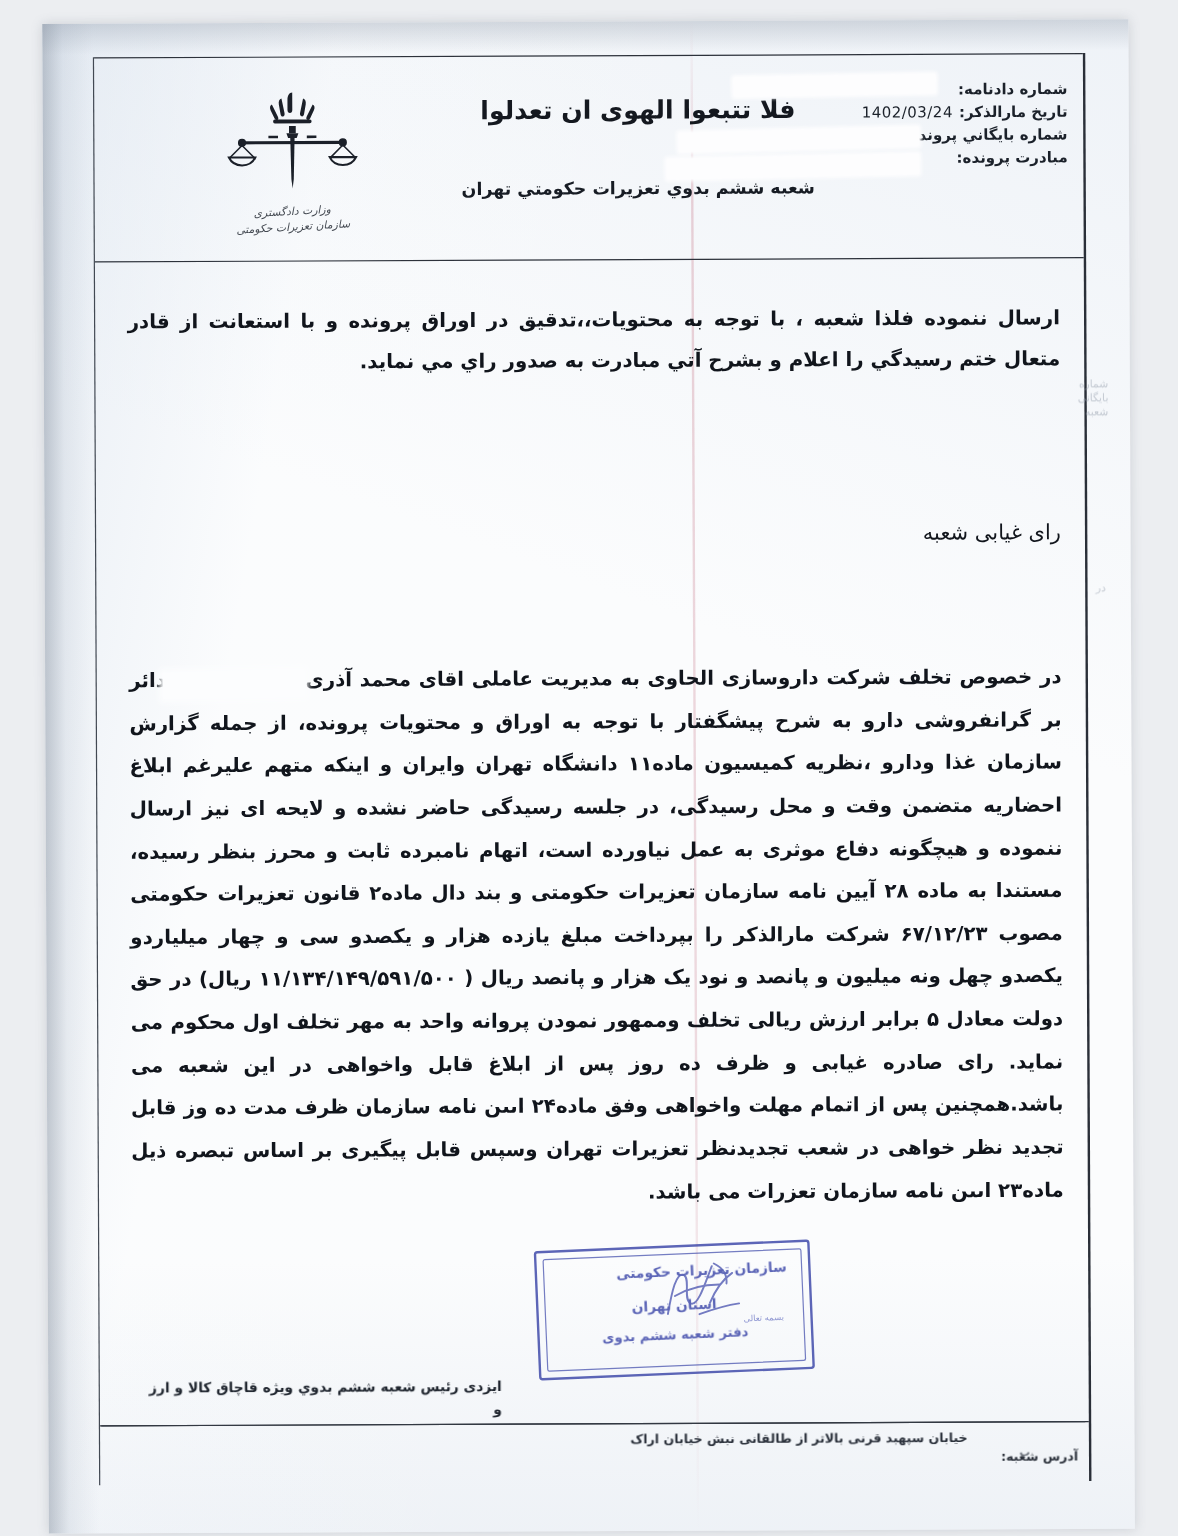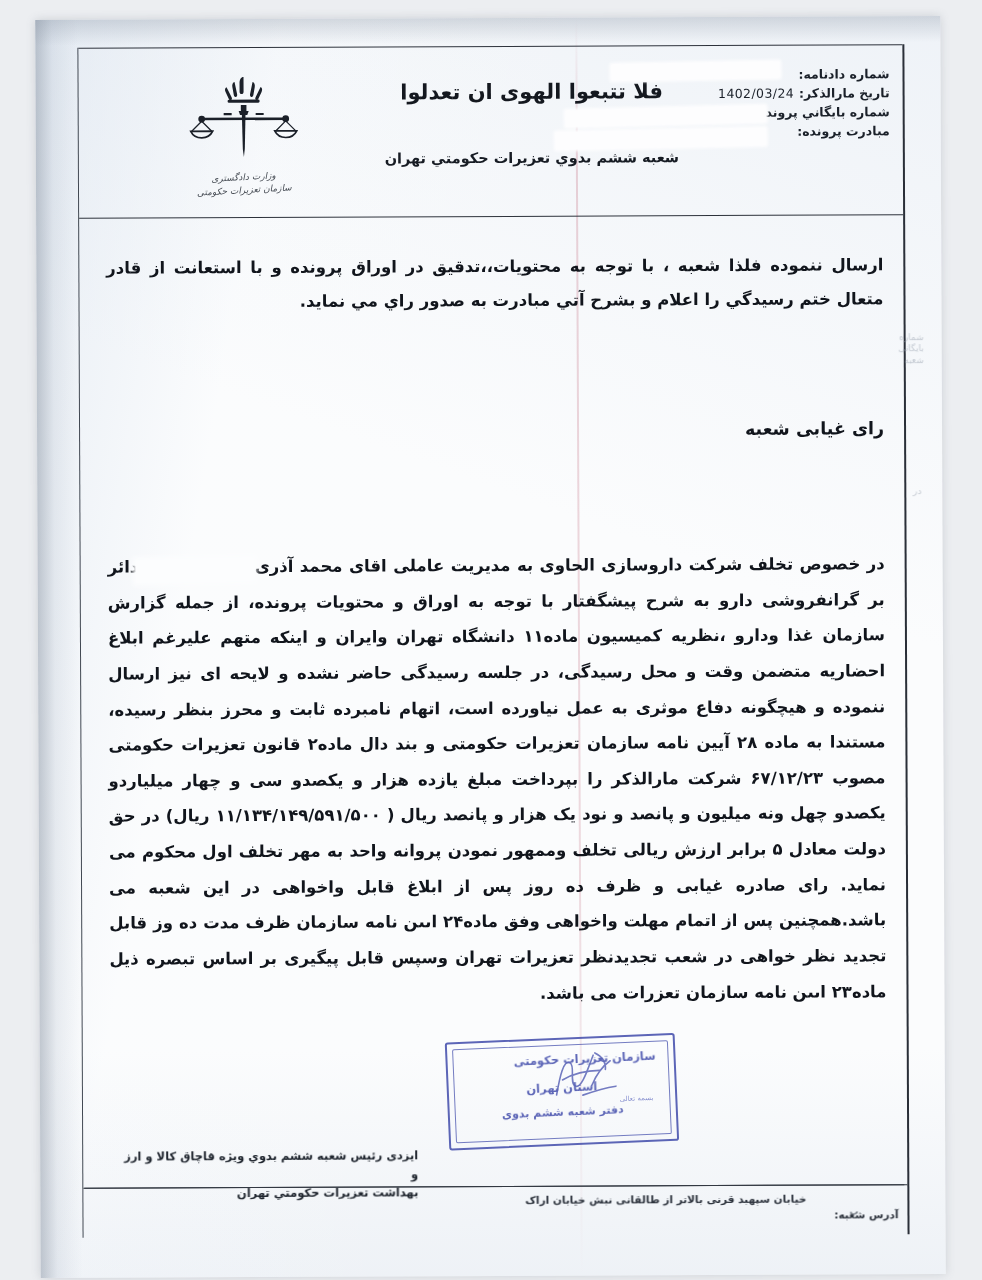"شماره بایگانی شعبه" div.ghost-col { top: 316px -> 300px }
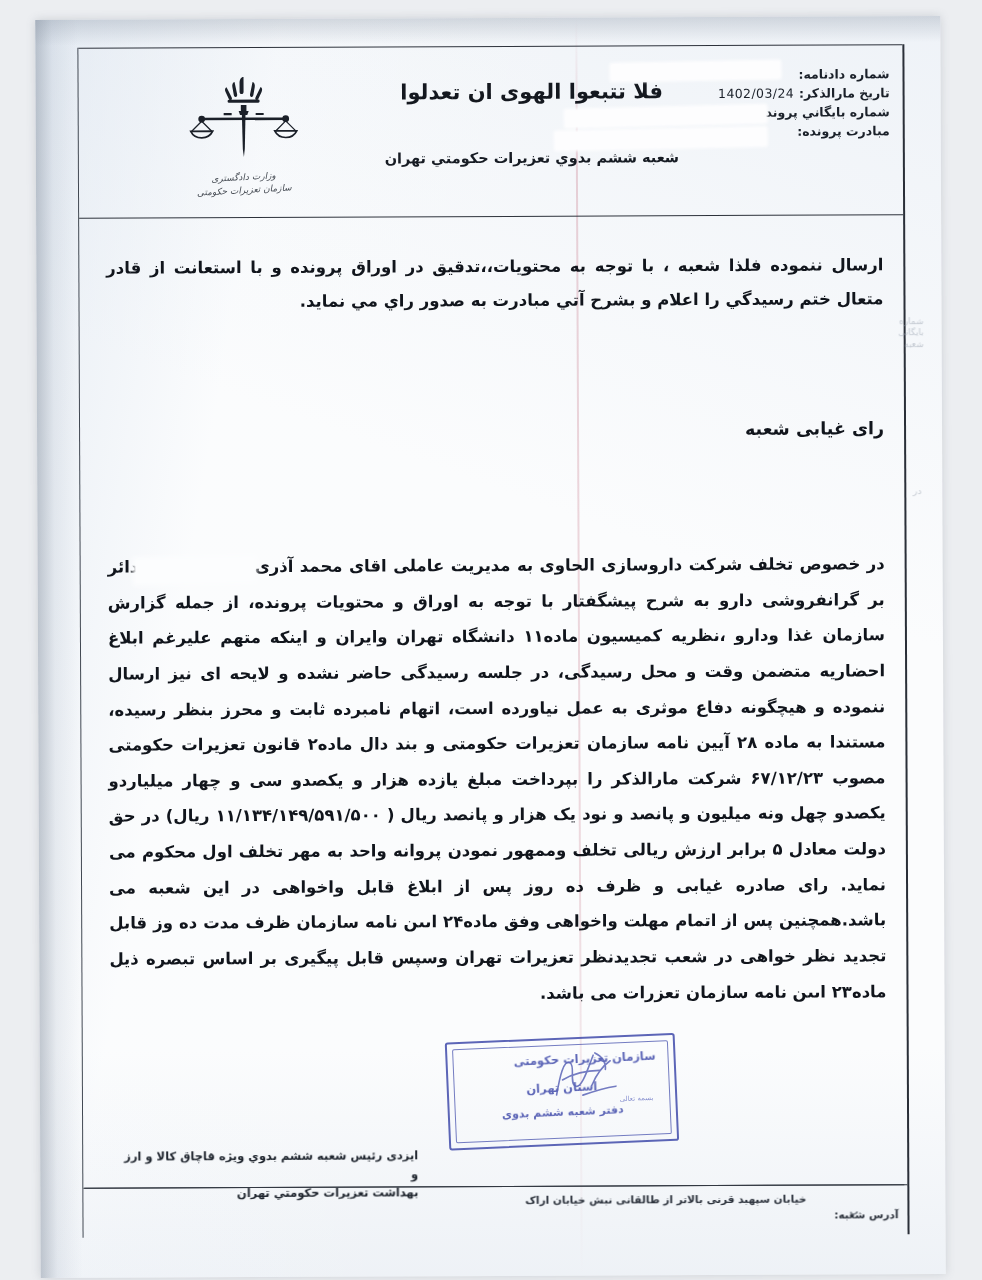"رای غیابی شعبه" .verdict-title { font-weight: bold -> normal; top: 402px -> 418px }
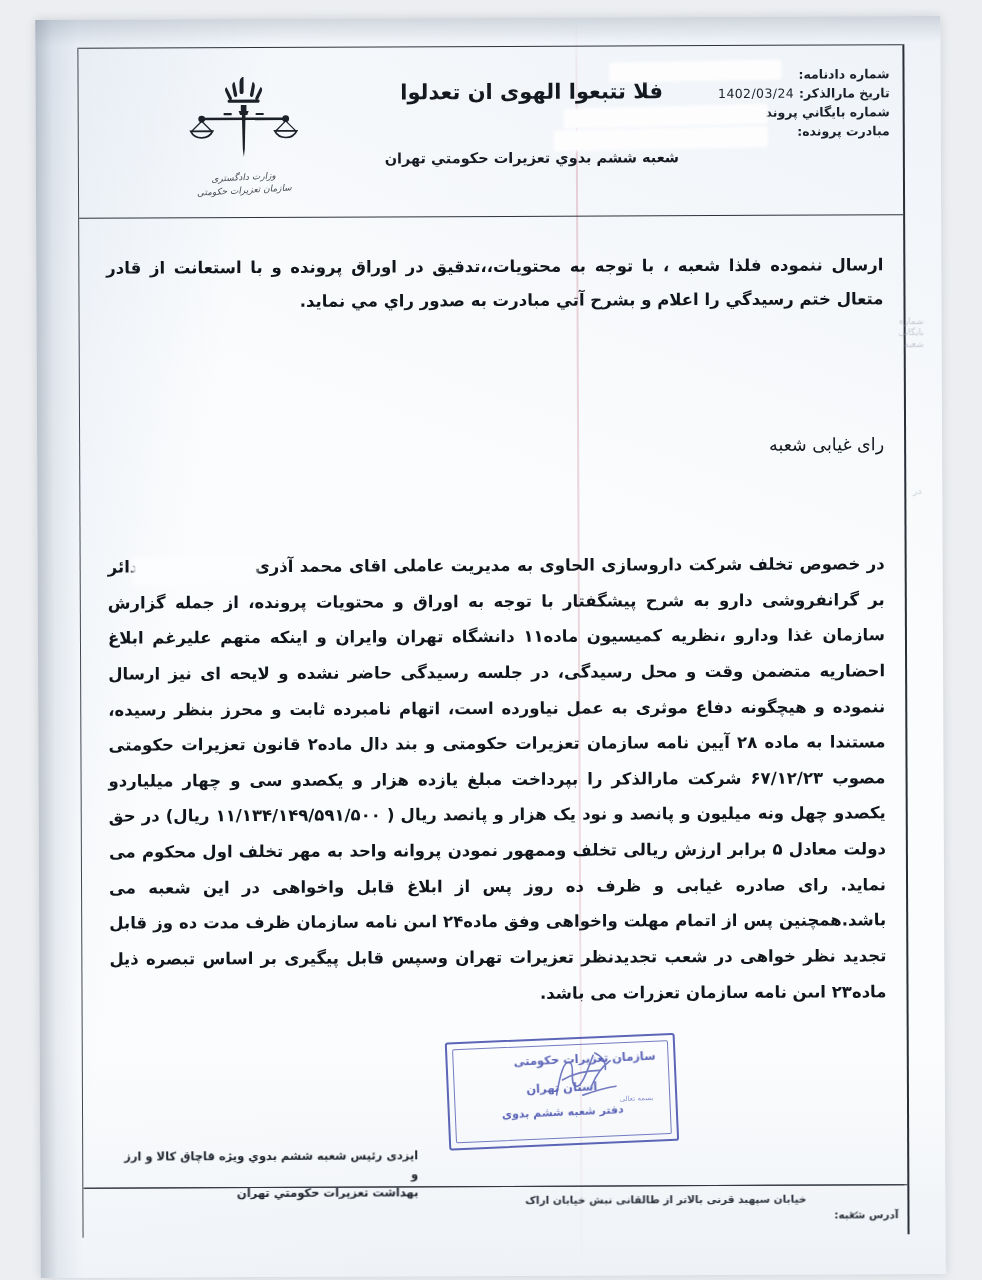"بهداشت تعزیرات حکومتي تهران" div { html: <div>بهداشت تعزیرات حکومتي تهران</div> -> none }
